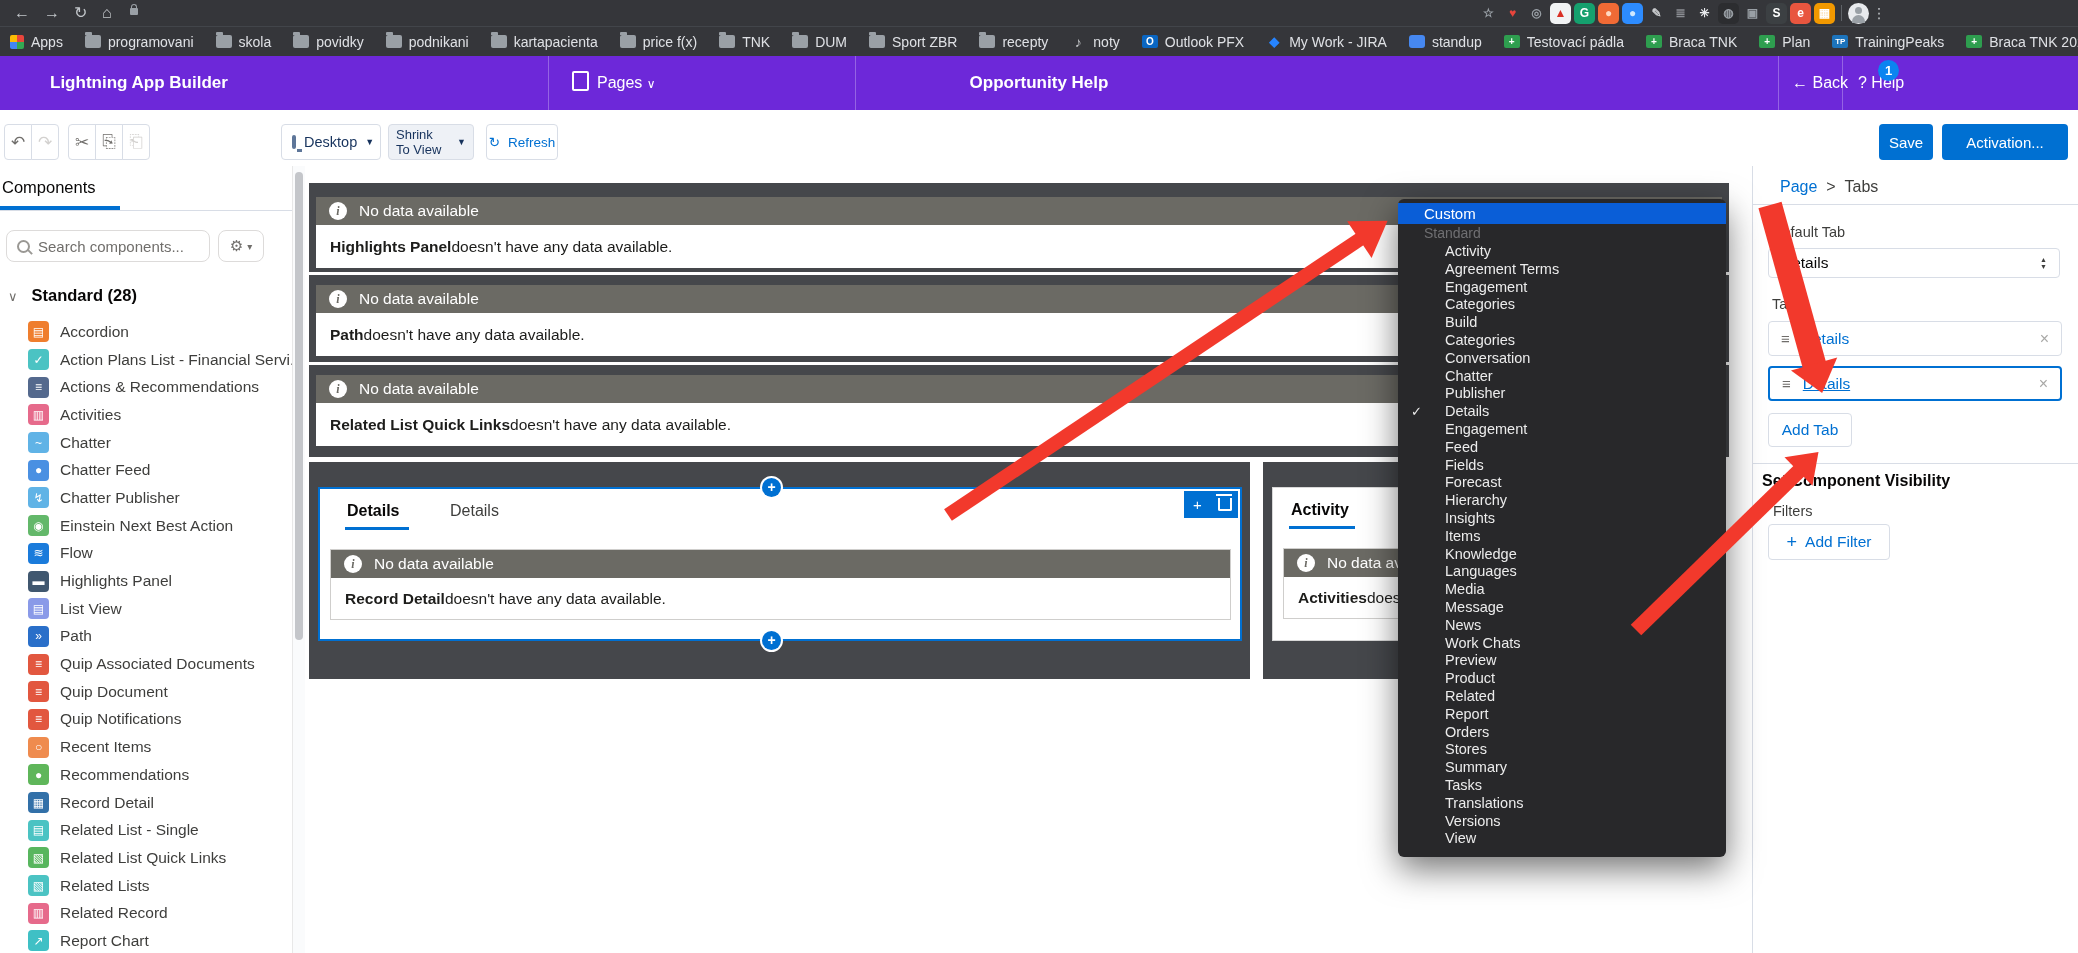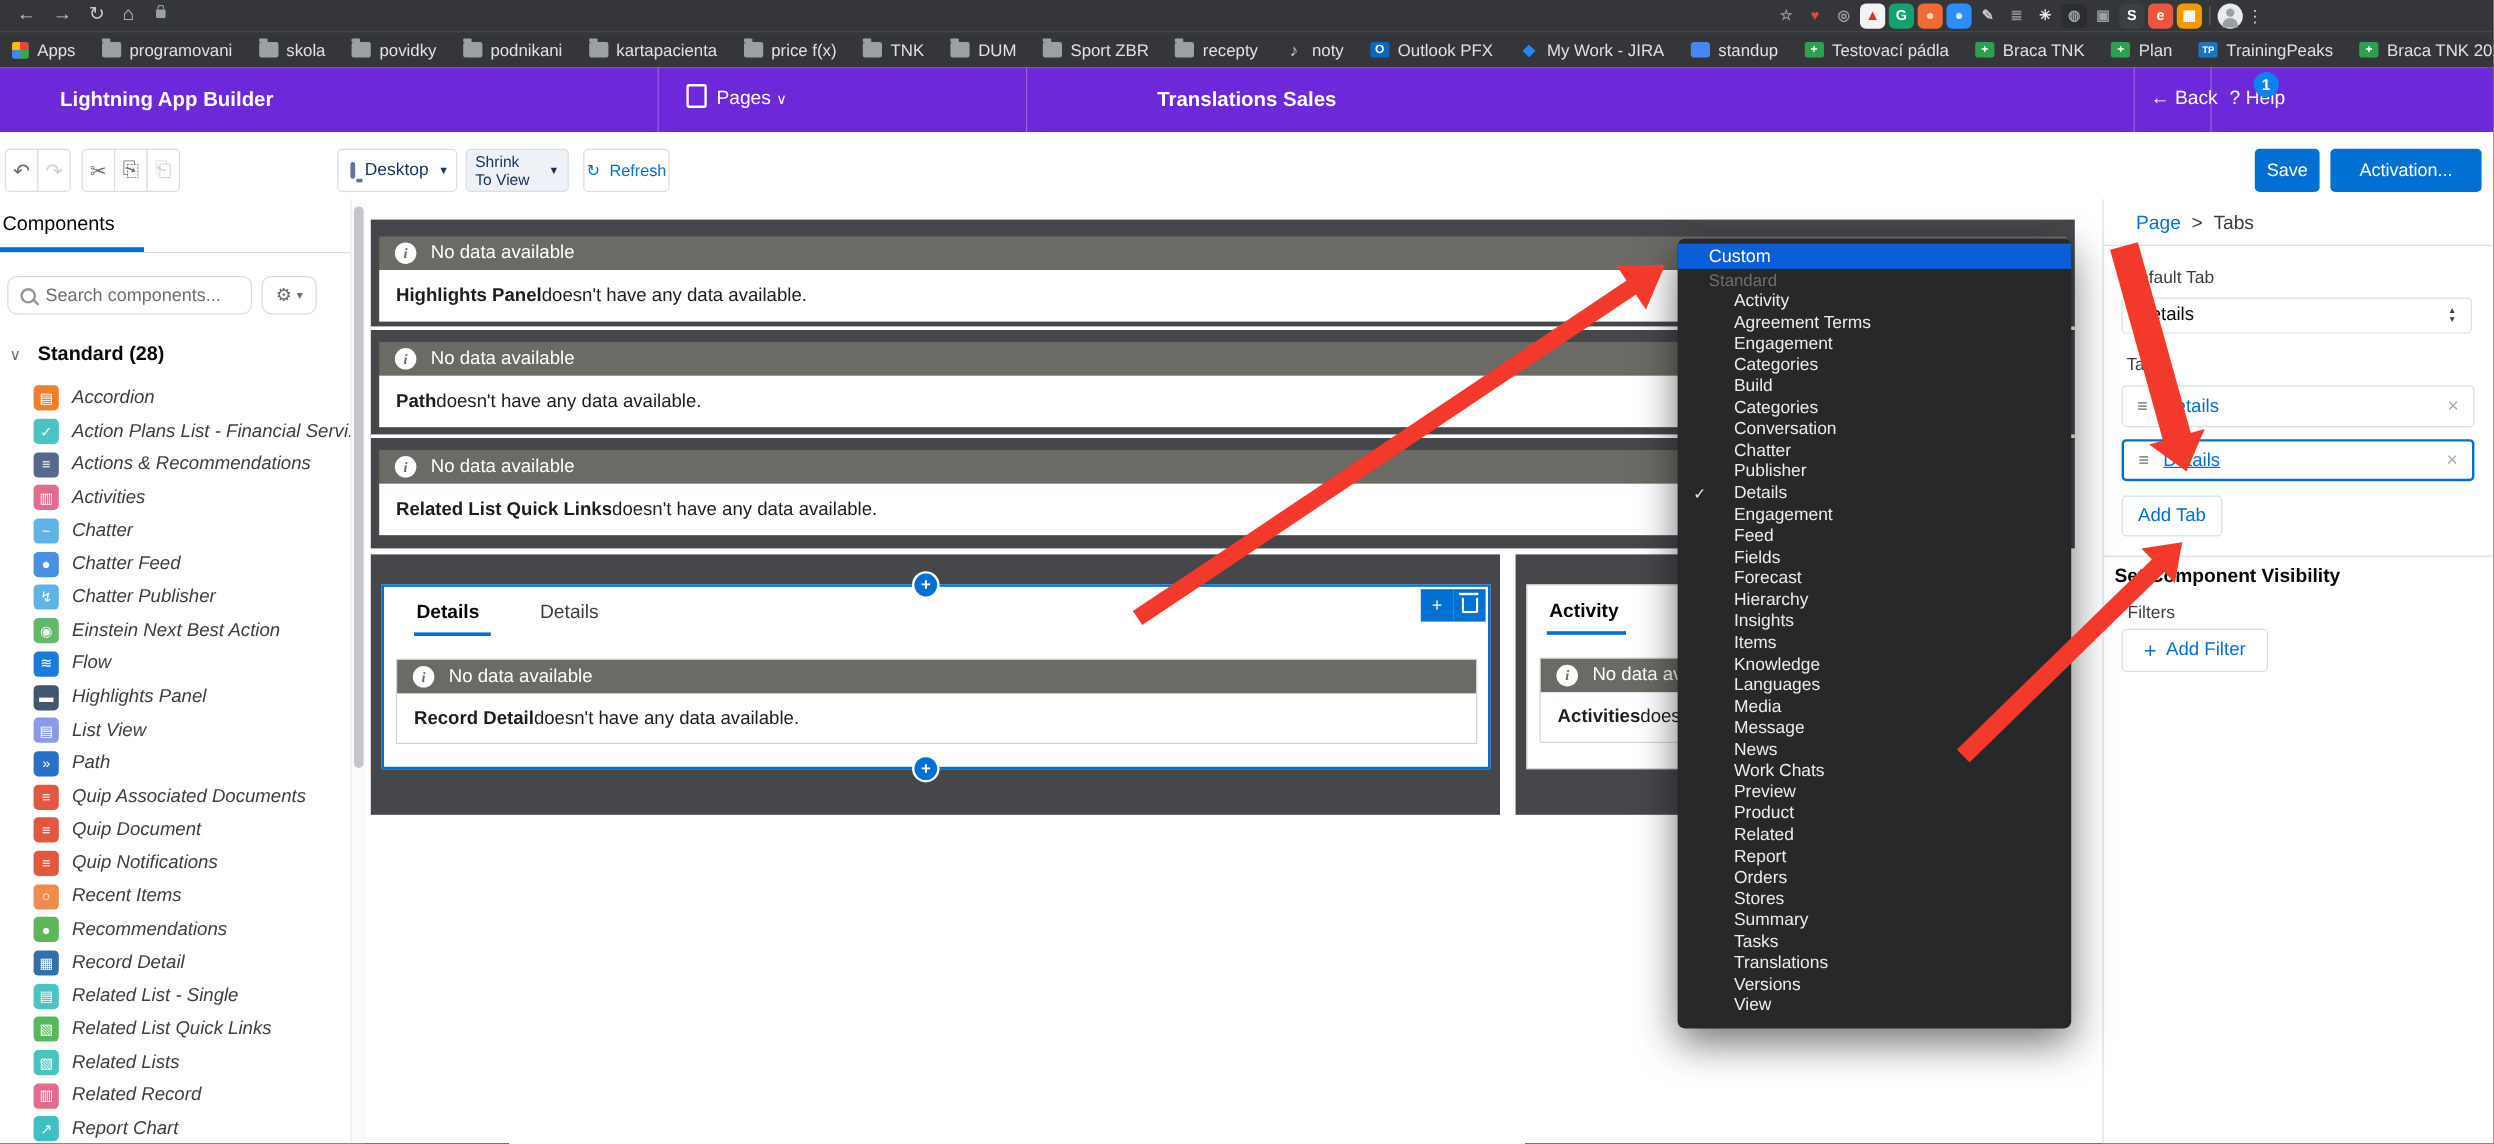"Translations Sales" span.abs { text: Translations Sales -> Opportunity Help }
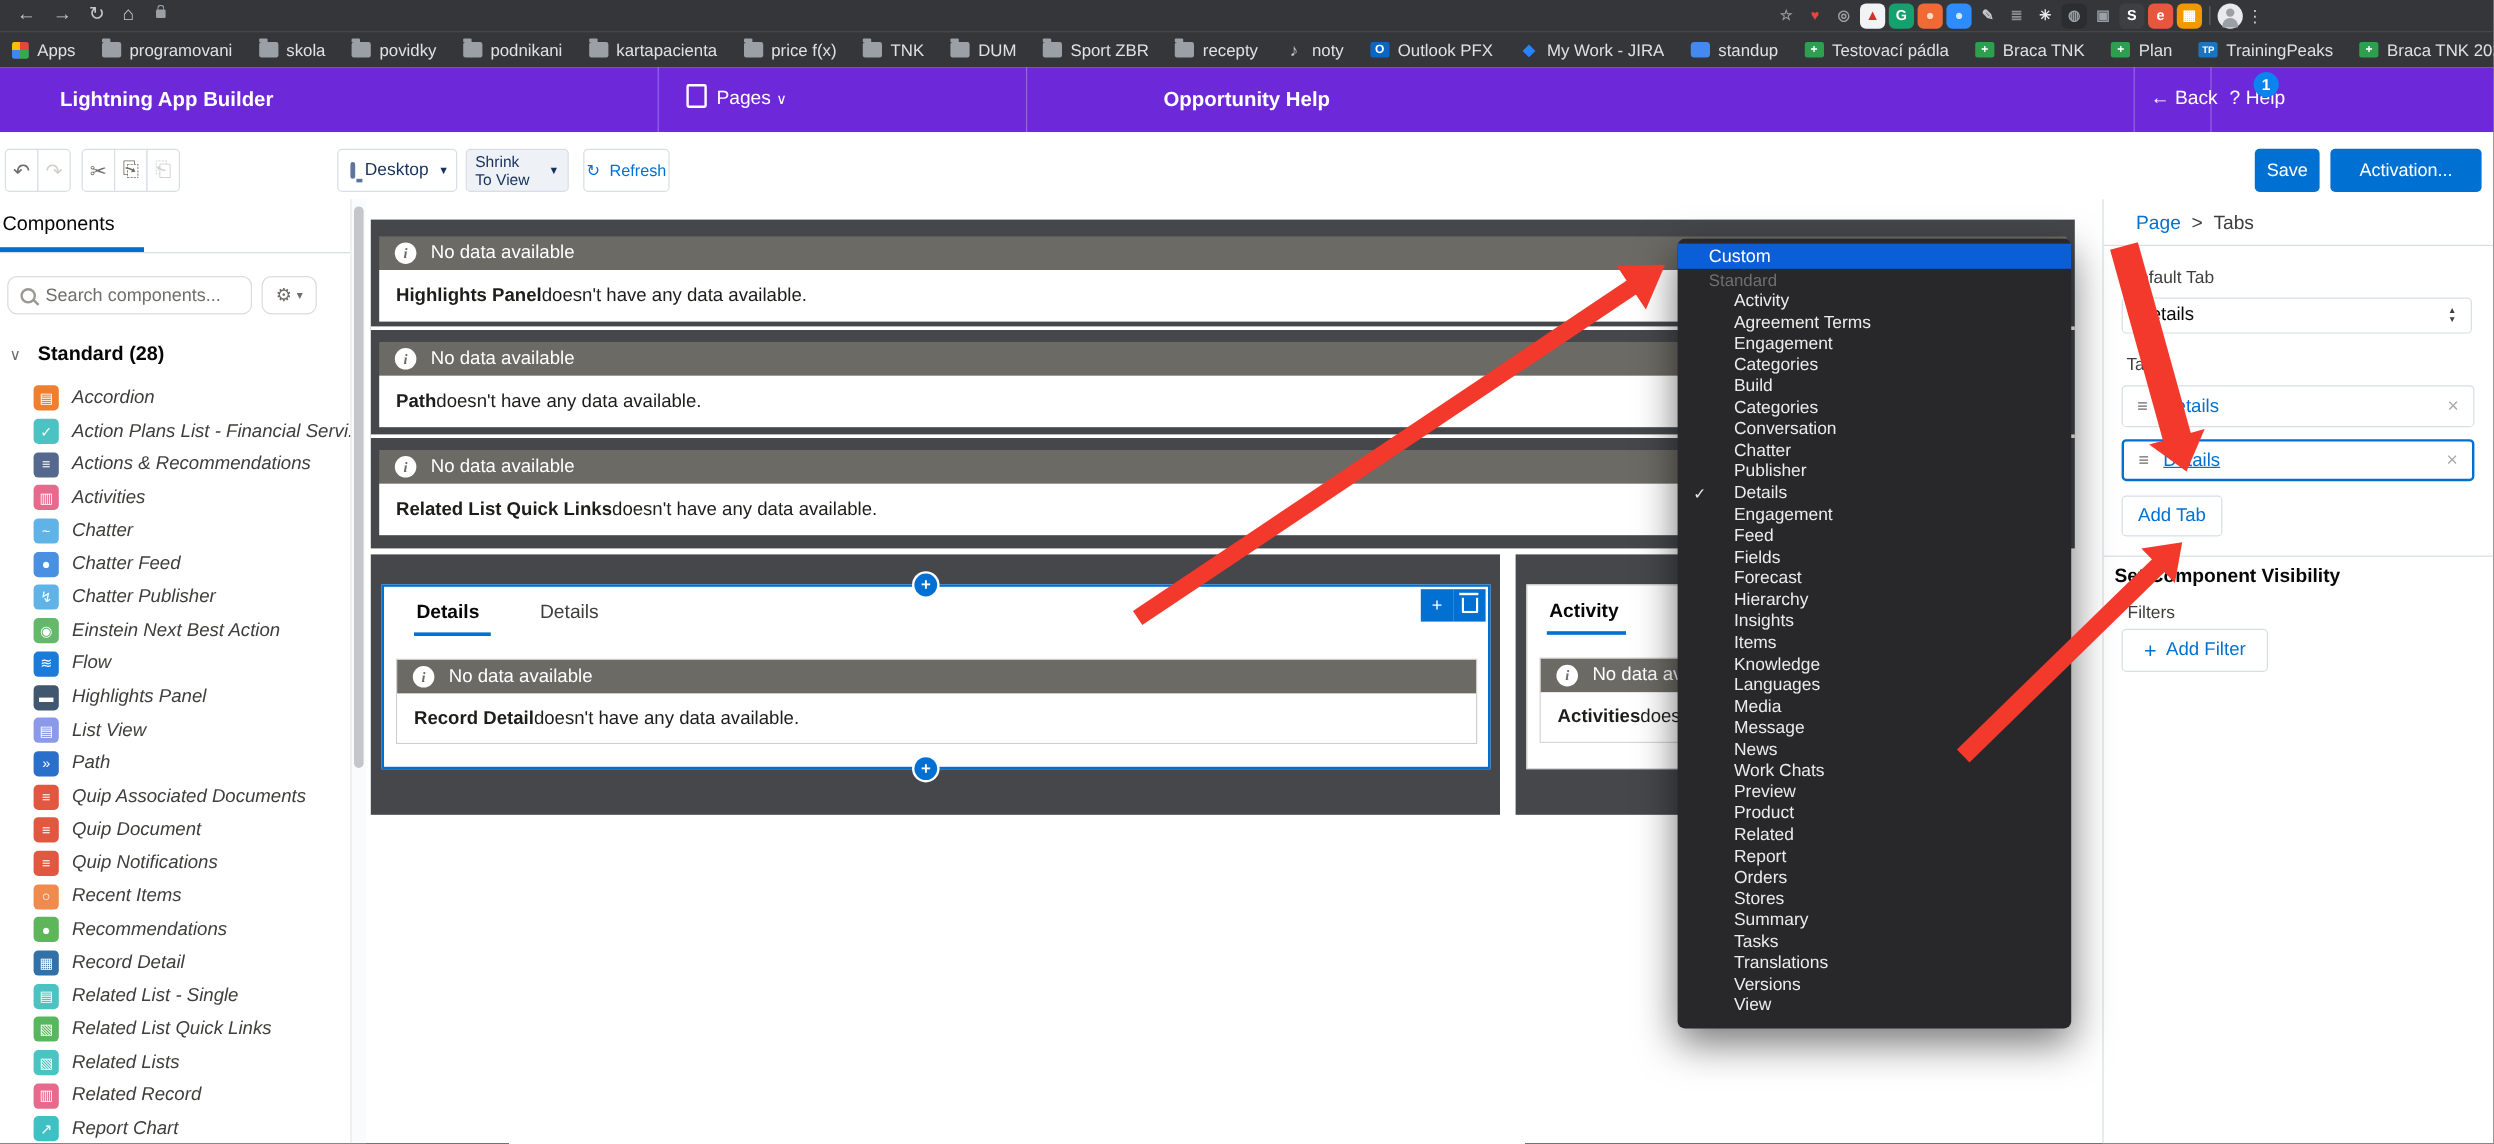"Accordion" .comp-label { font-style: italic -> none }
